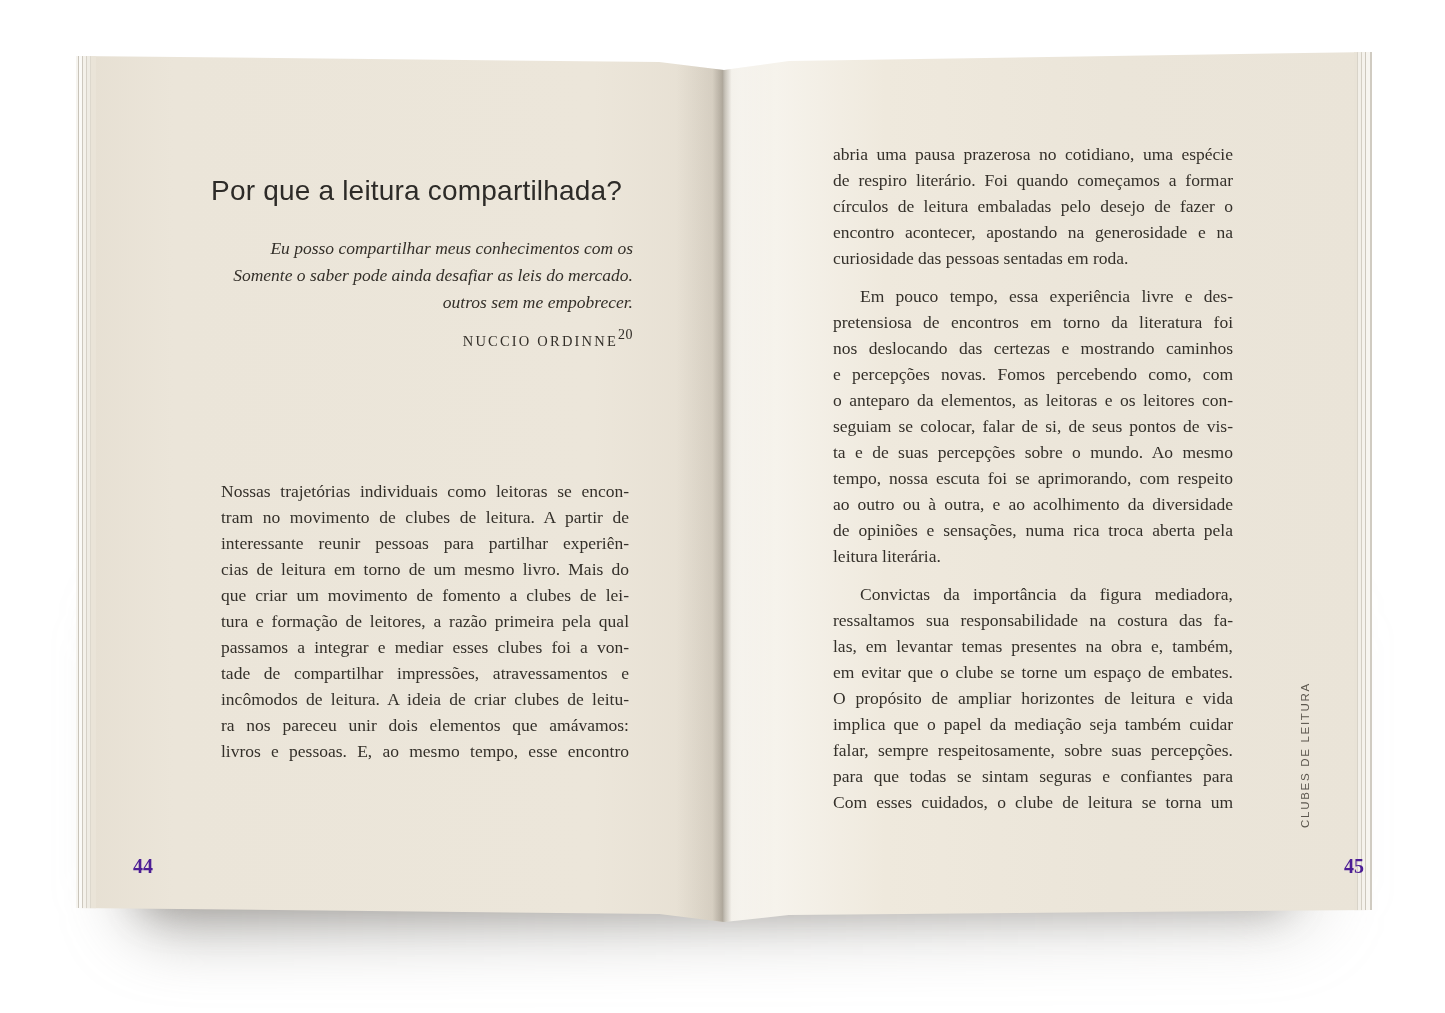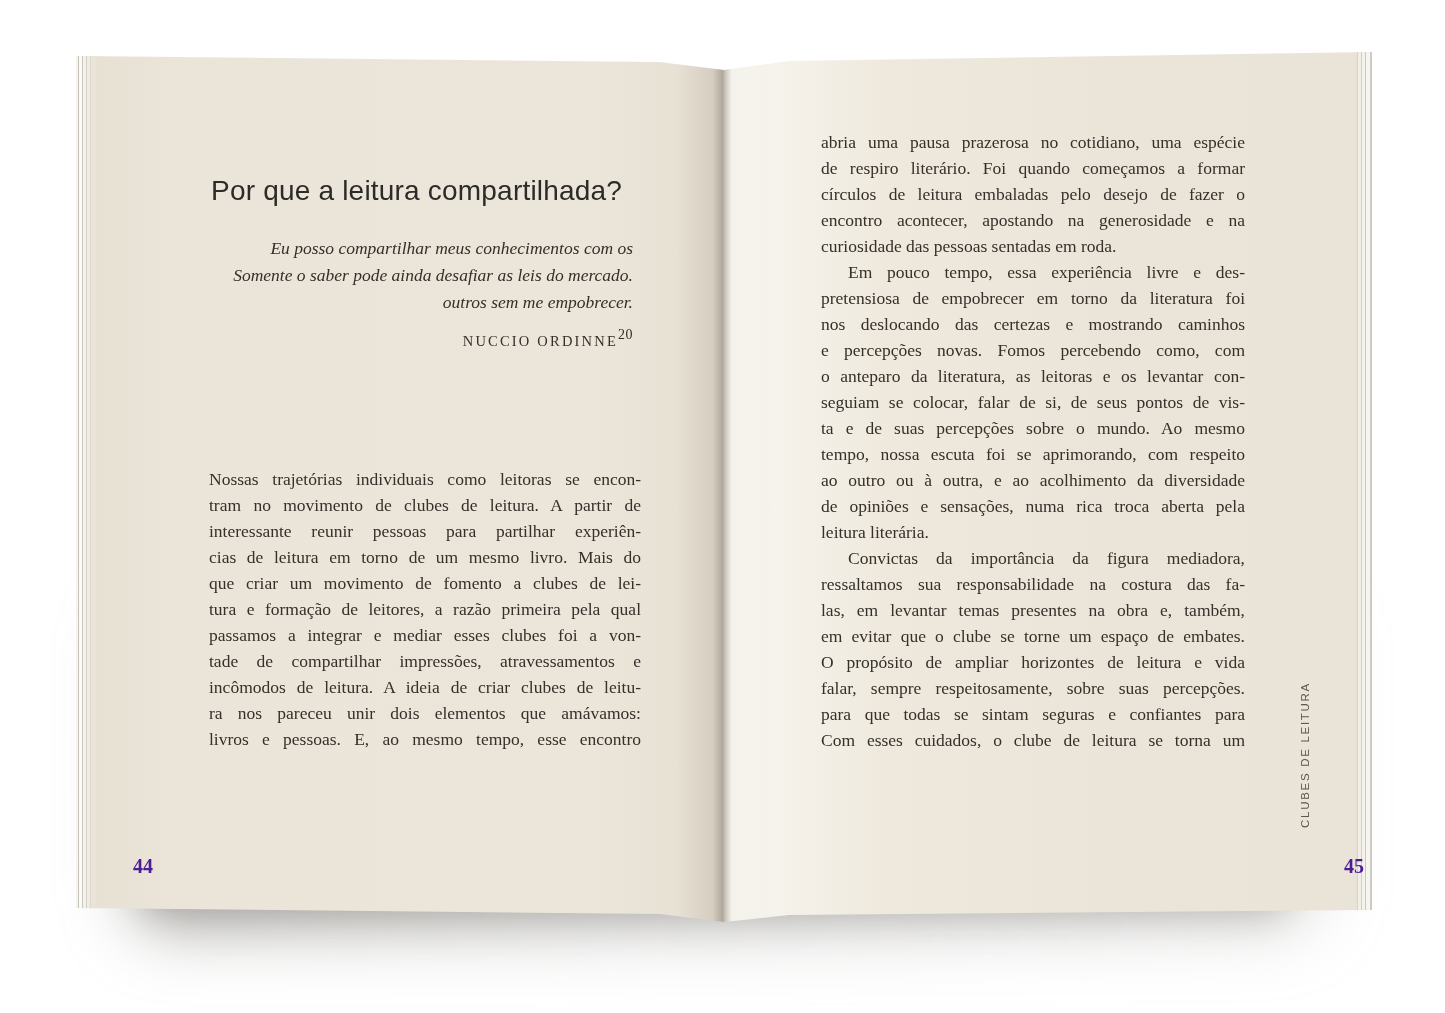"abria uma pausa prazerosa no" .para { margin: 0 -> 12px }
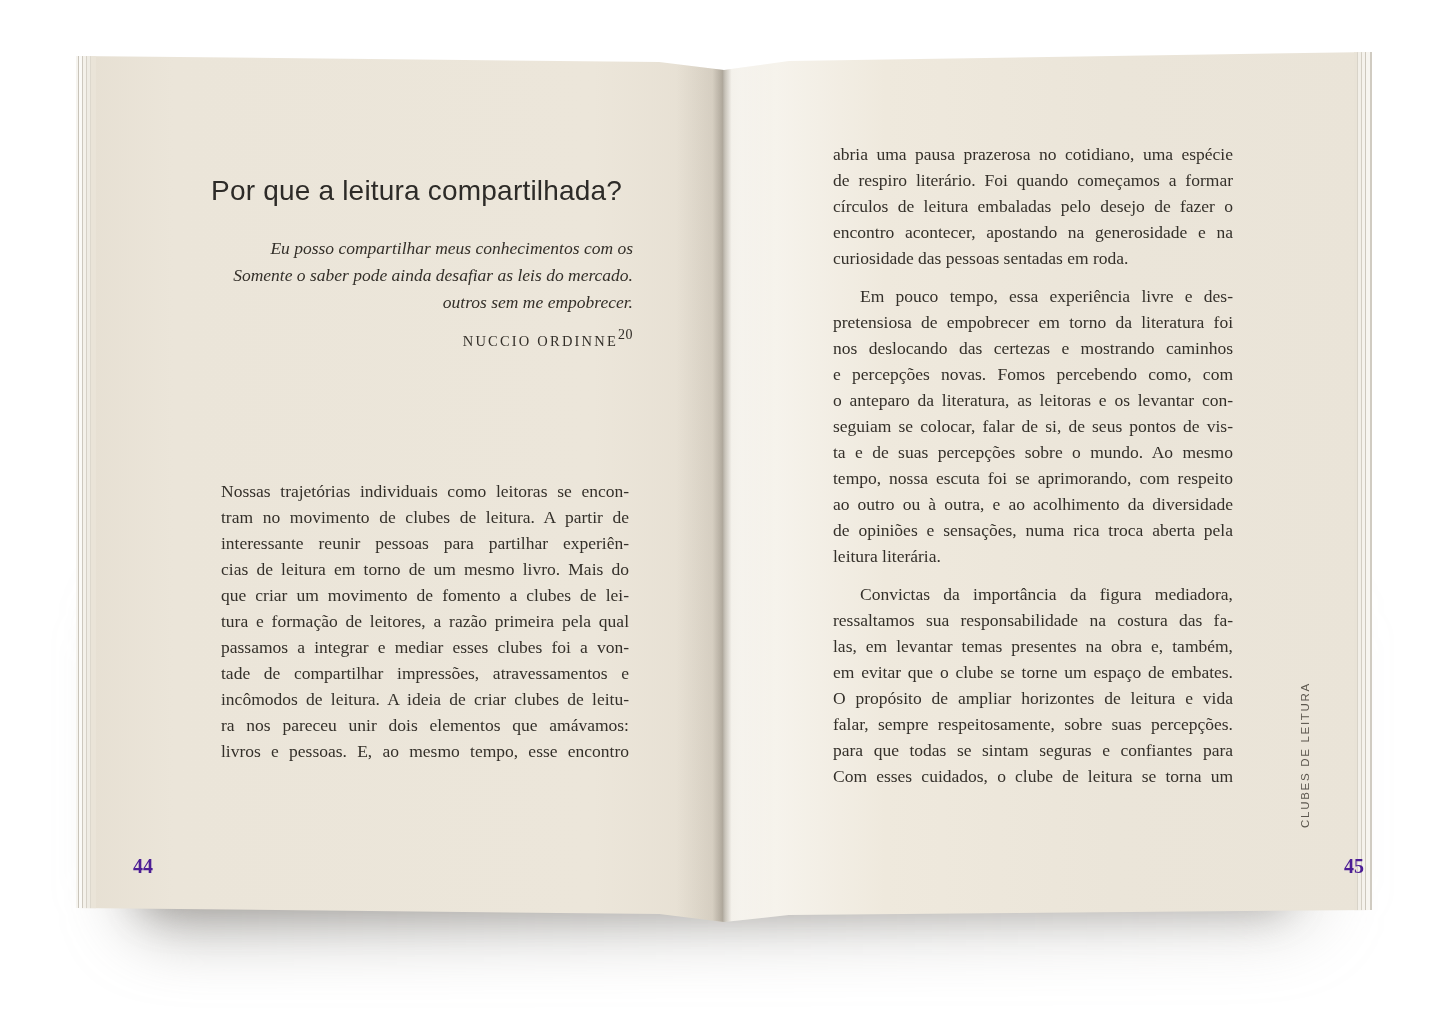"pretensiosa de empobrecer em torno" div.tline { text: empobrecer -> encontros }
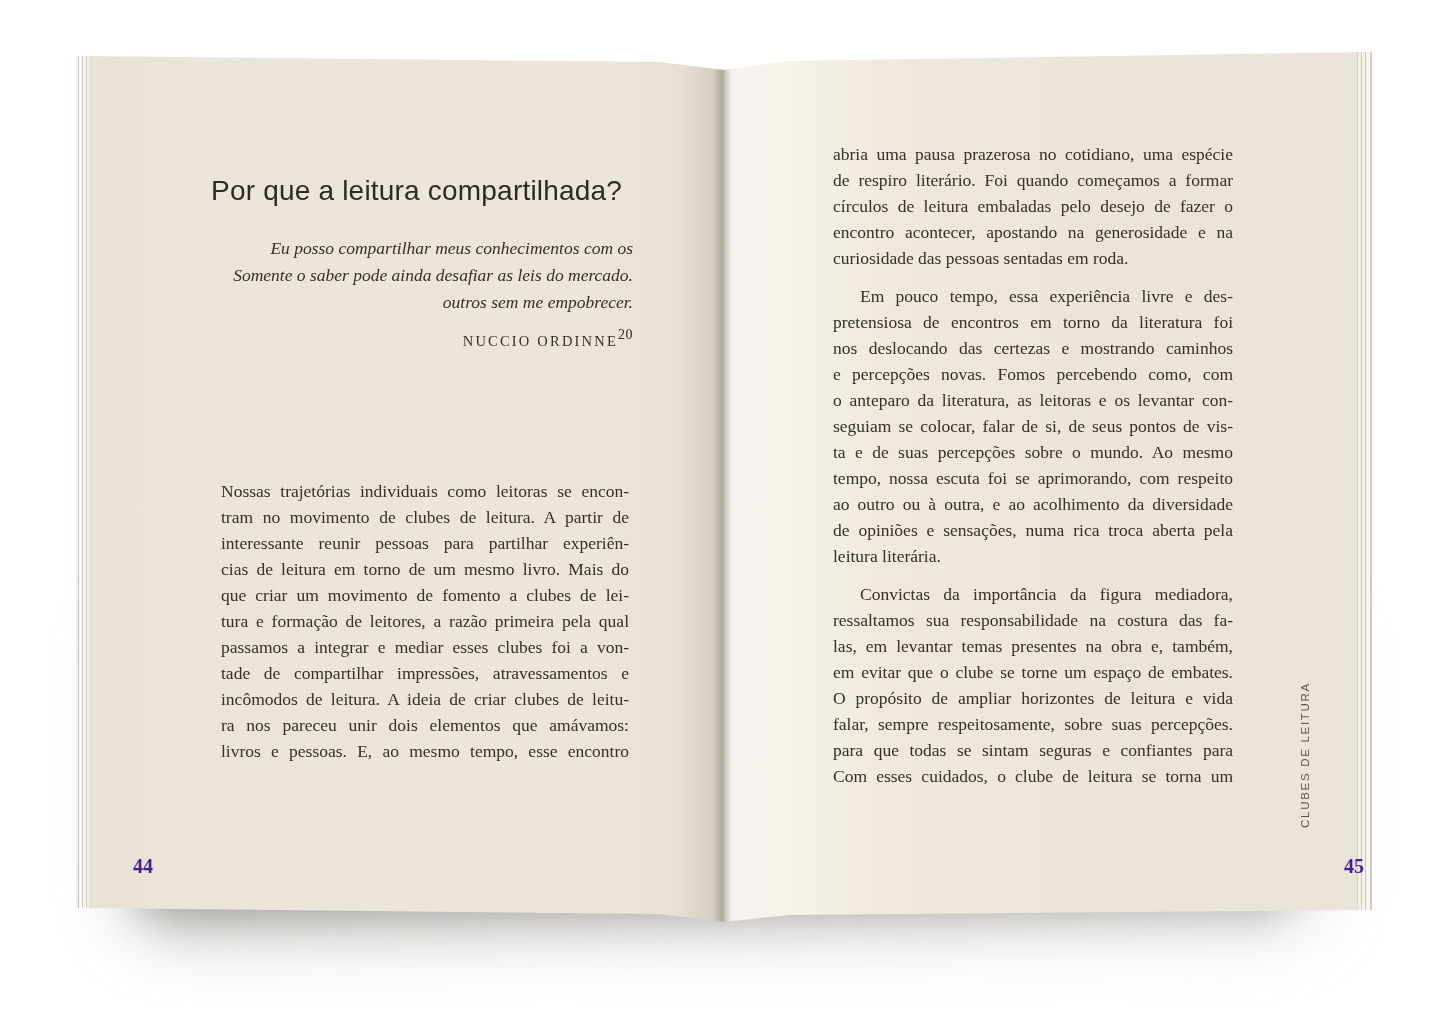"o anteparo da literatura, as" div.tline { text: literatura, as leitoras e os levantar -> elementos, as leitoras e os leitores }
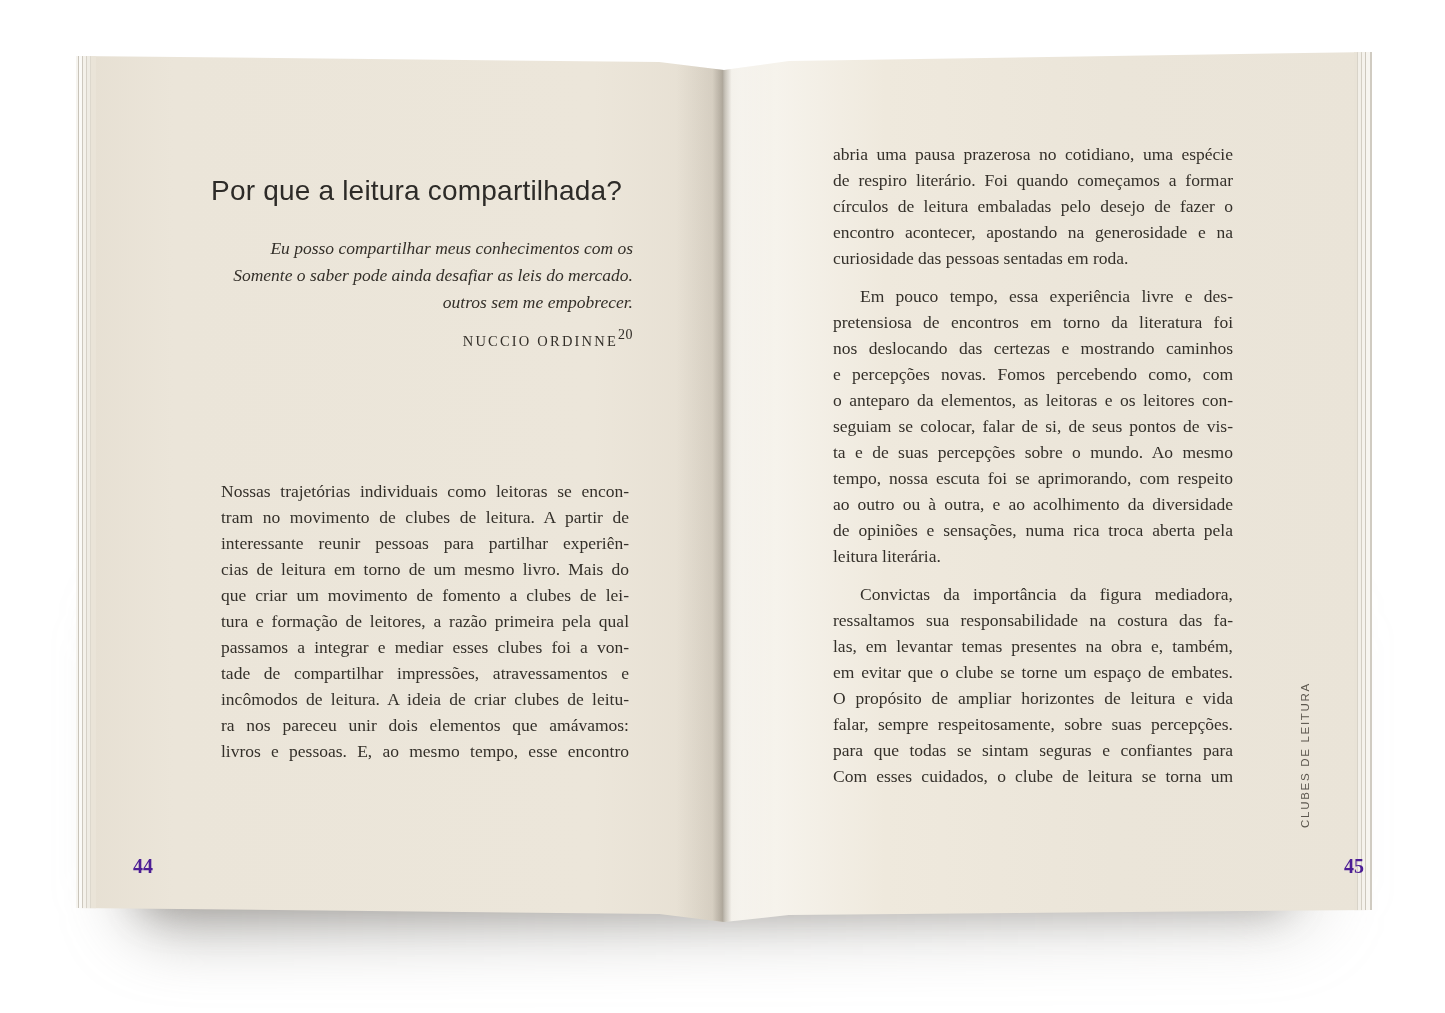"implica que o papel da" div.tline { html: none -> <div>implica que o papel da mediação seja também cuidar</div> }
